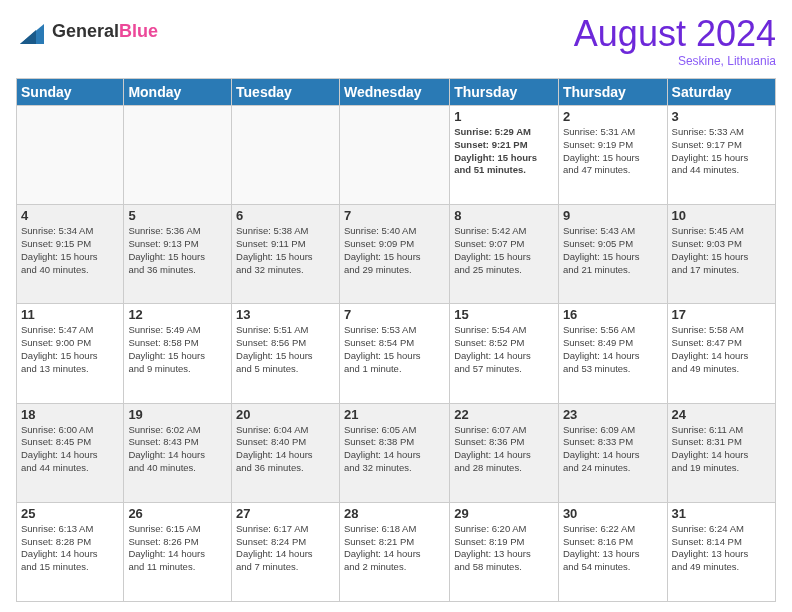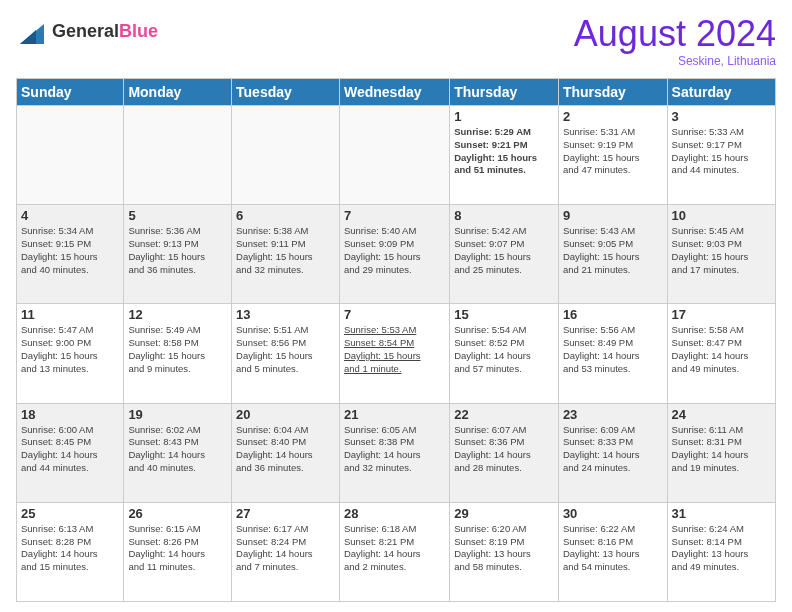"Sunrise: 5:53 AM" div.day-info { text-decoration: underline -> none }
